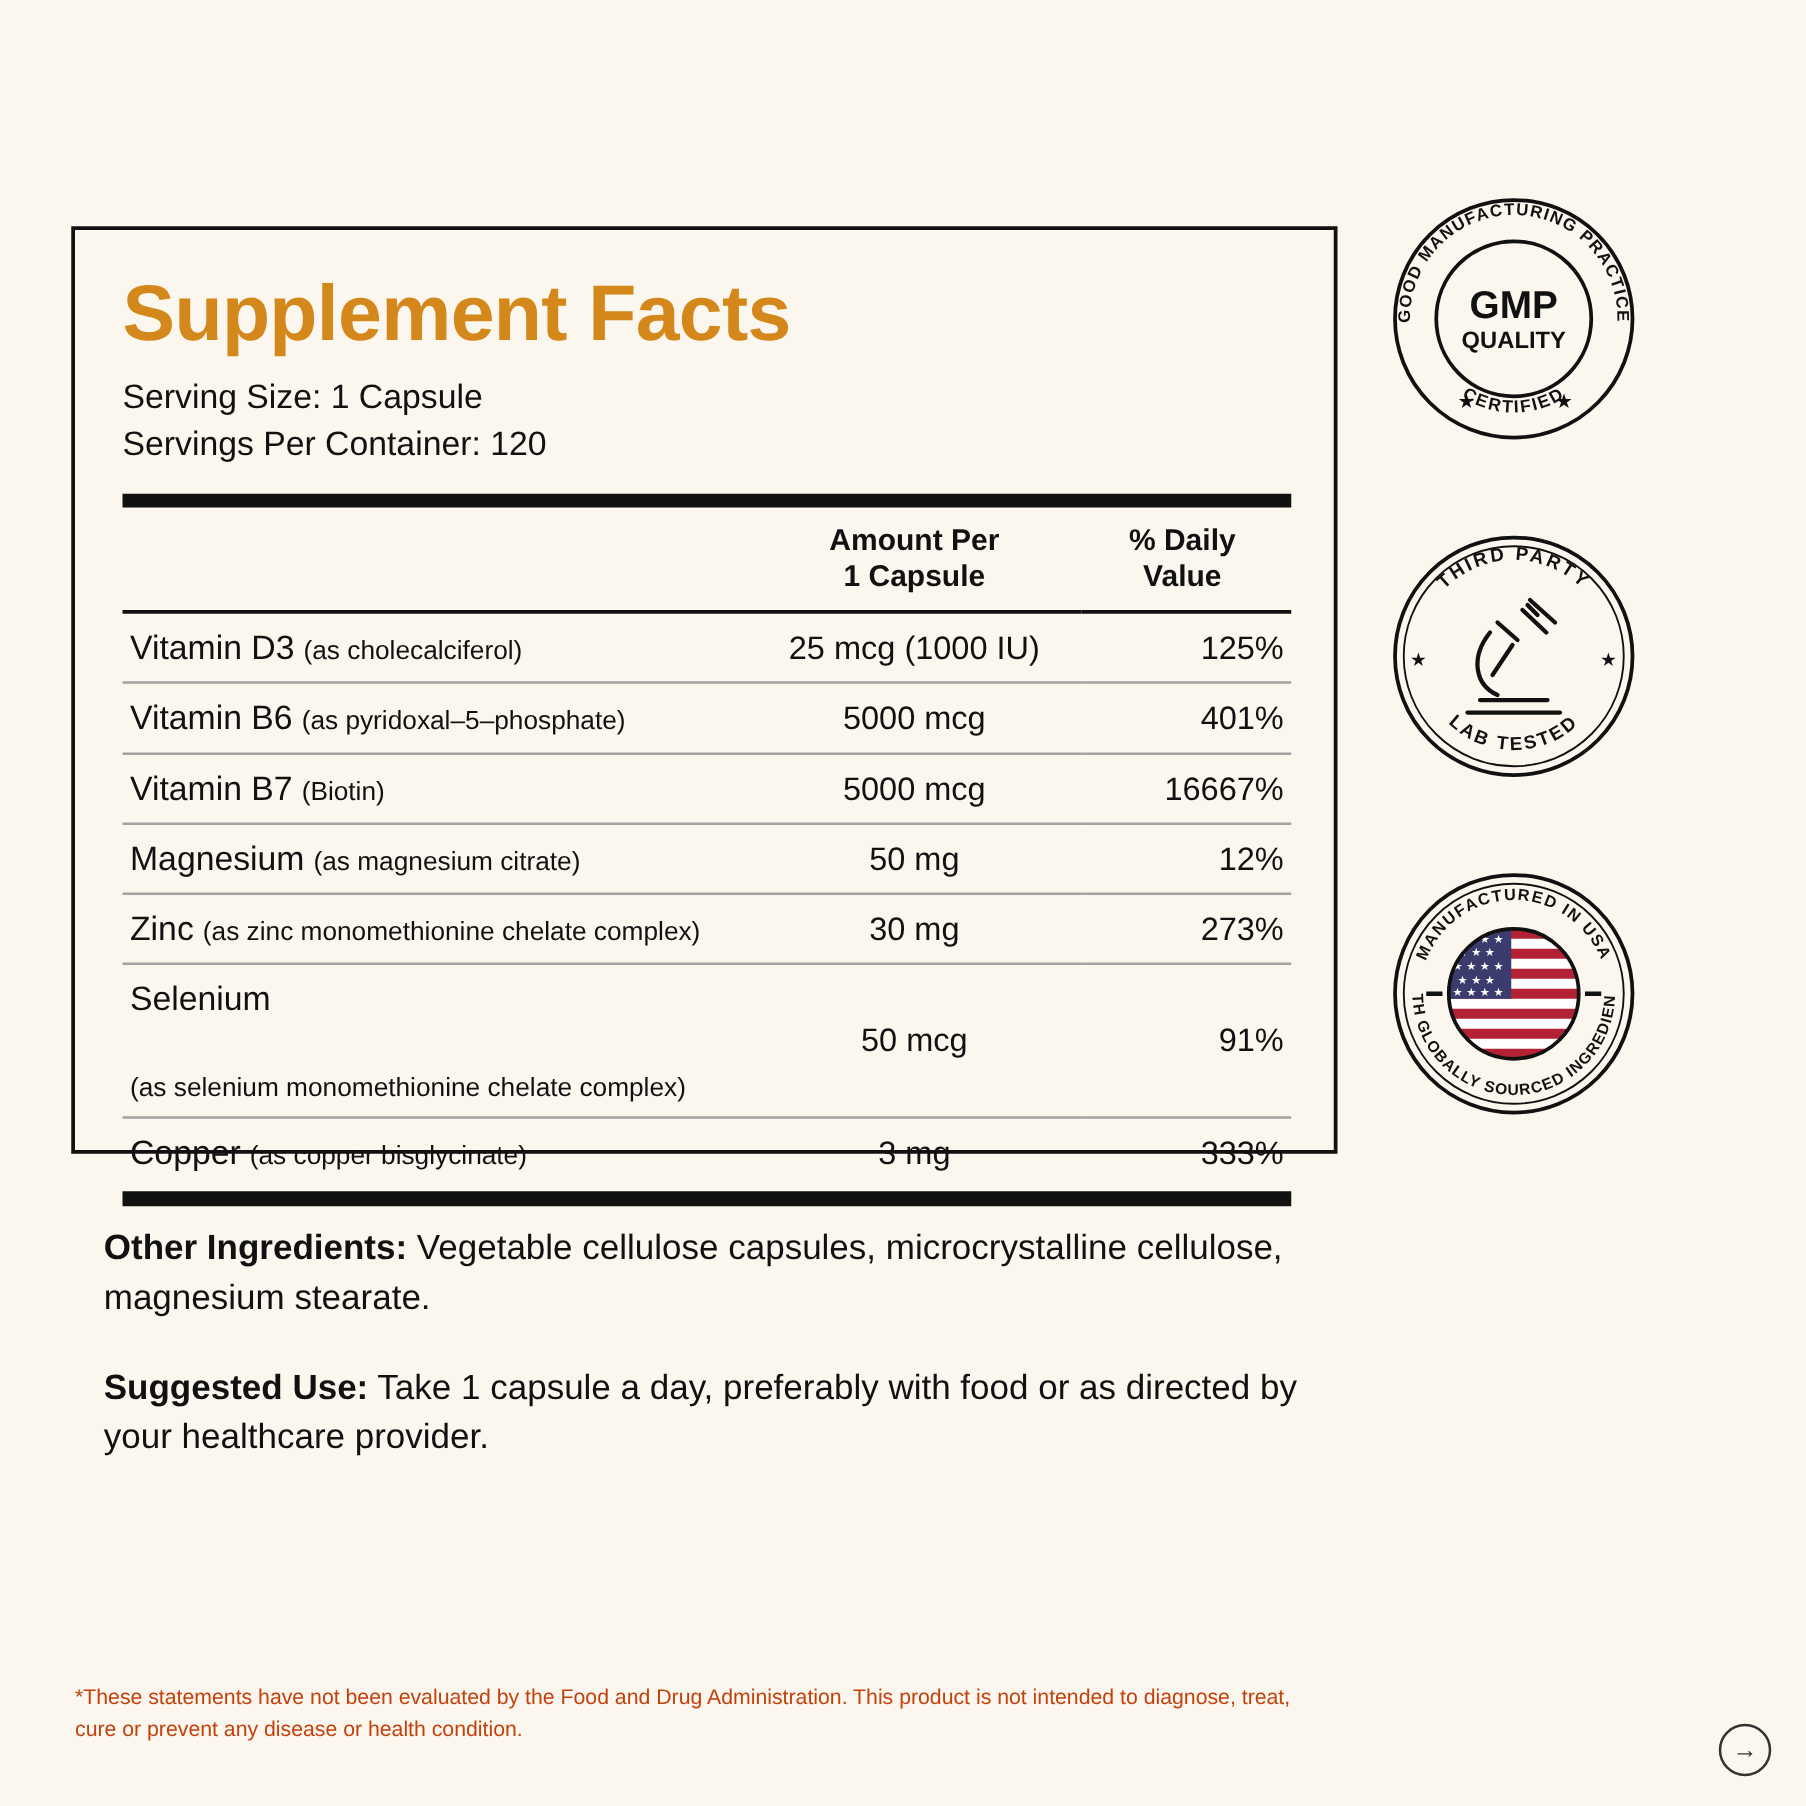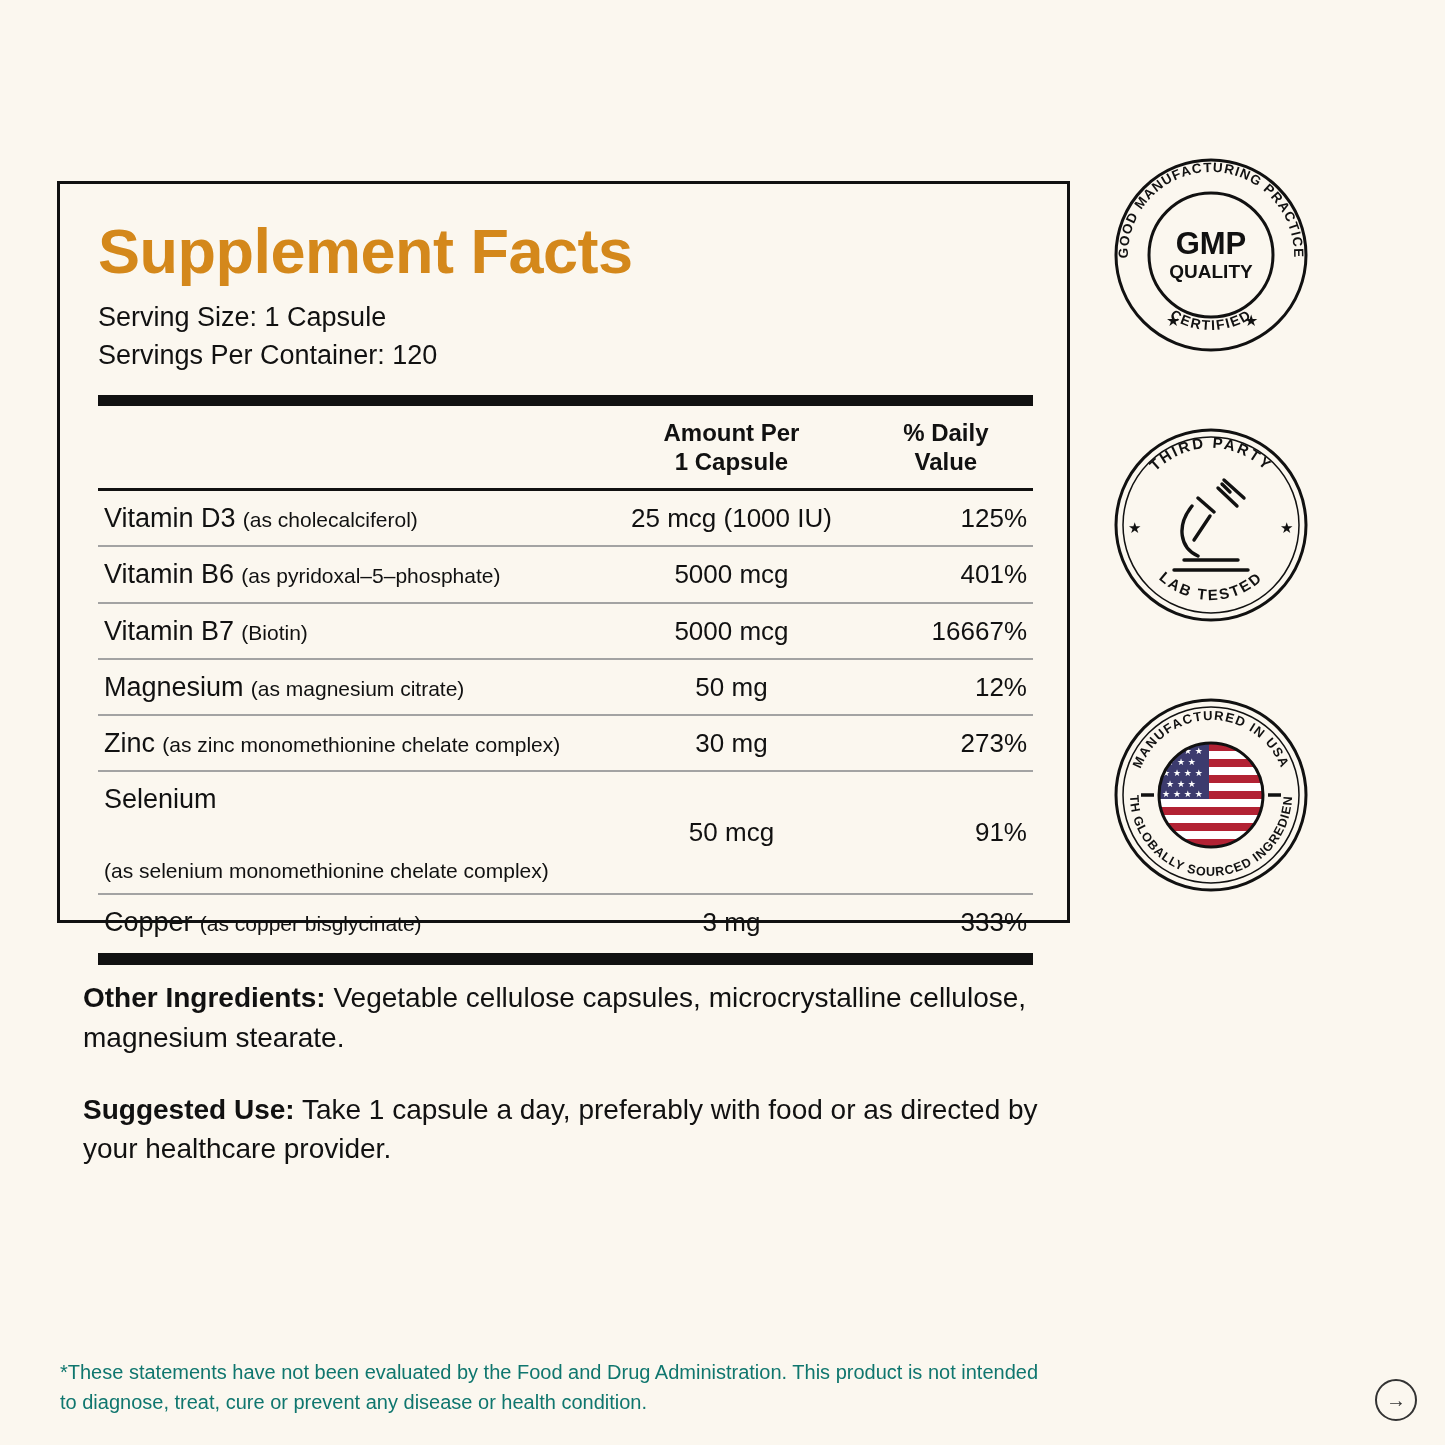"*These statements have not been" .disclaimer { color: #0f766e -> #c2410c; font-size: 20px -> 17px; margin-top: 12px -> none }
